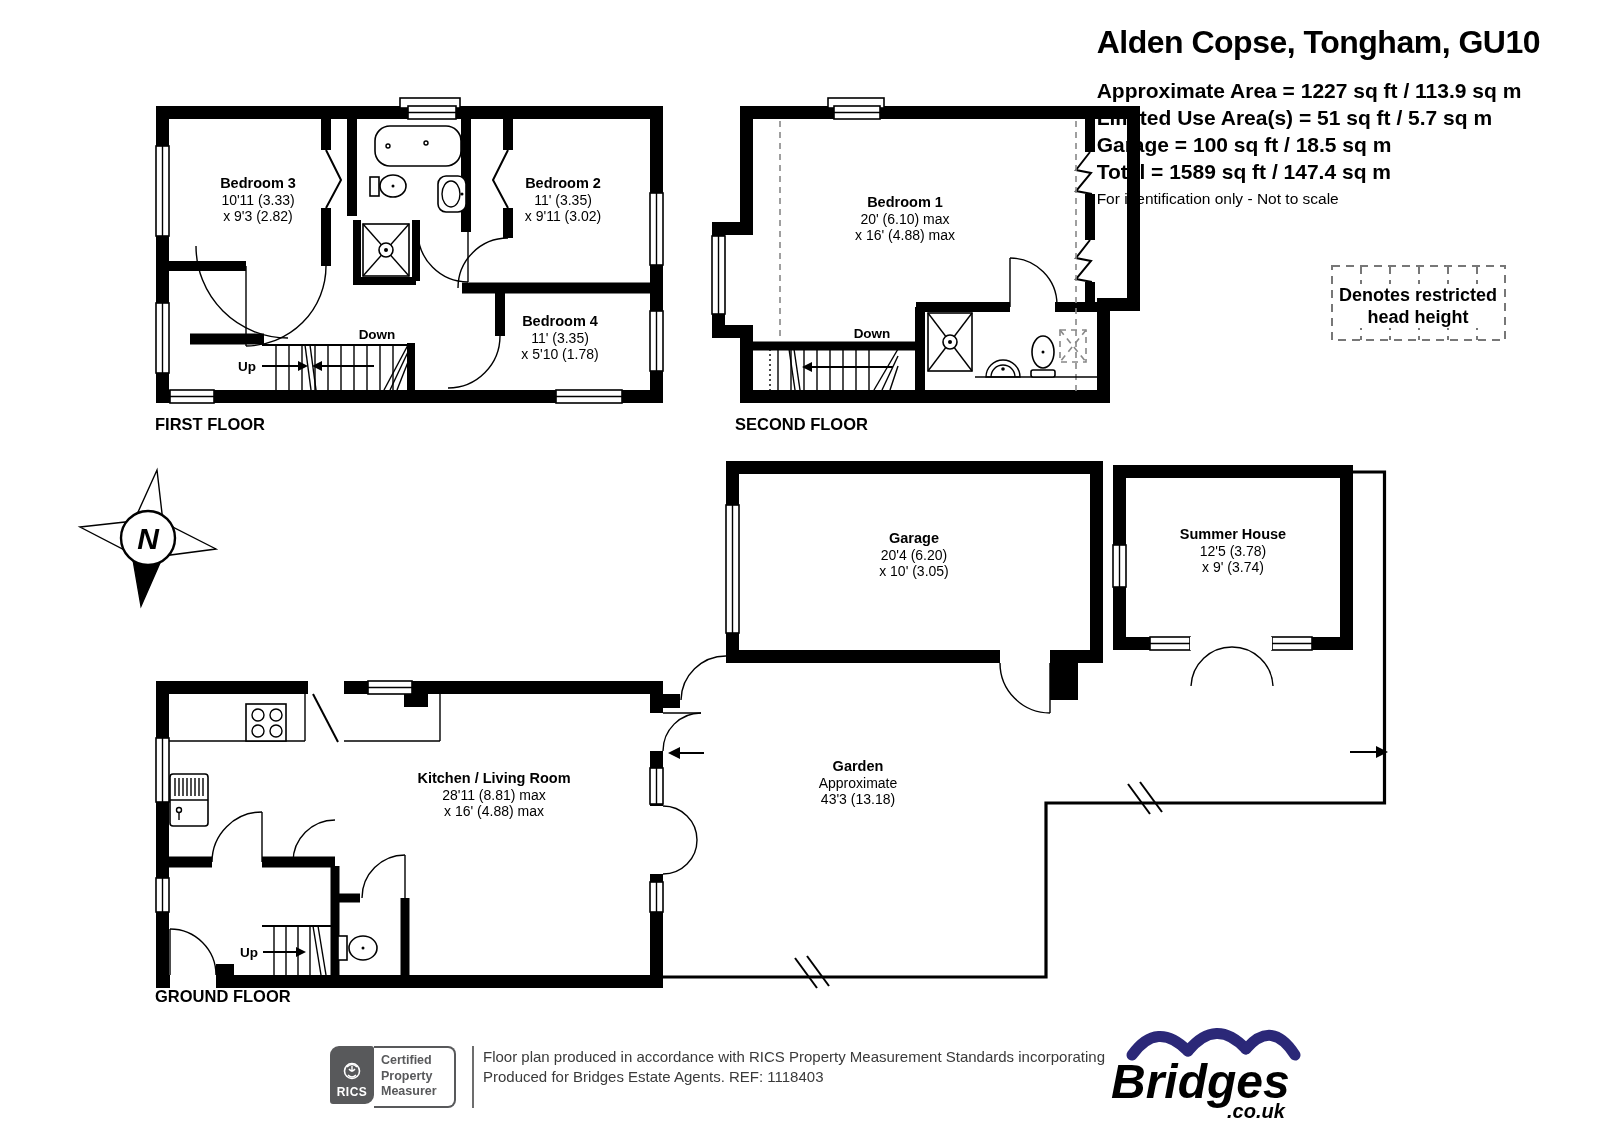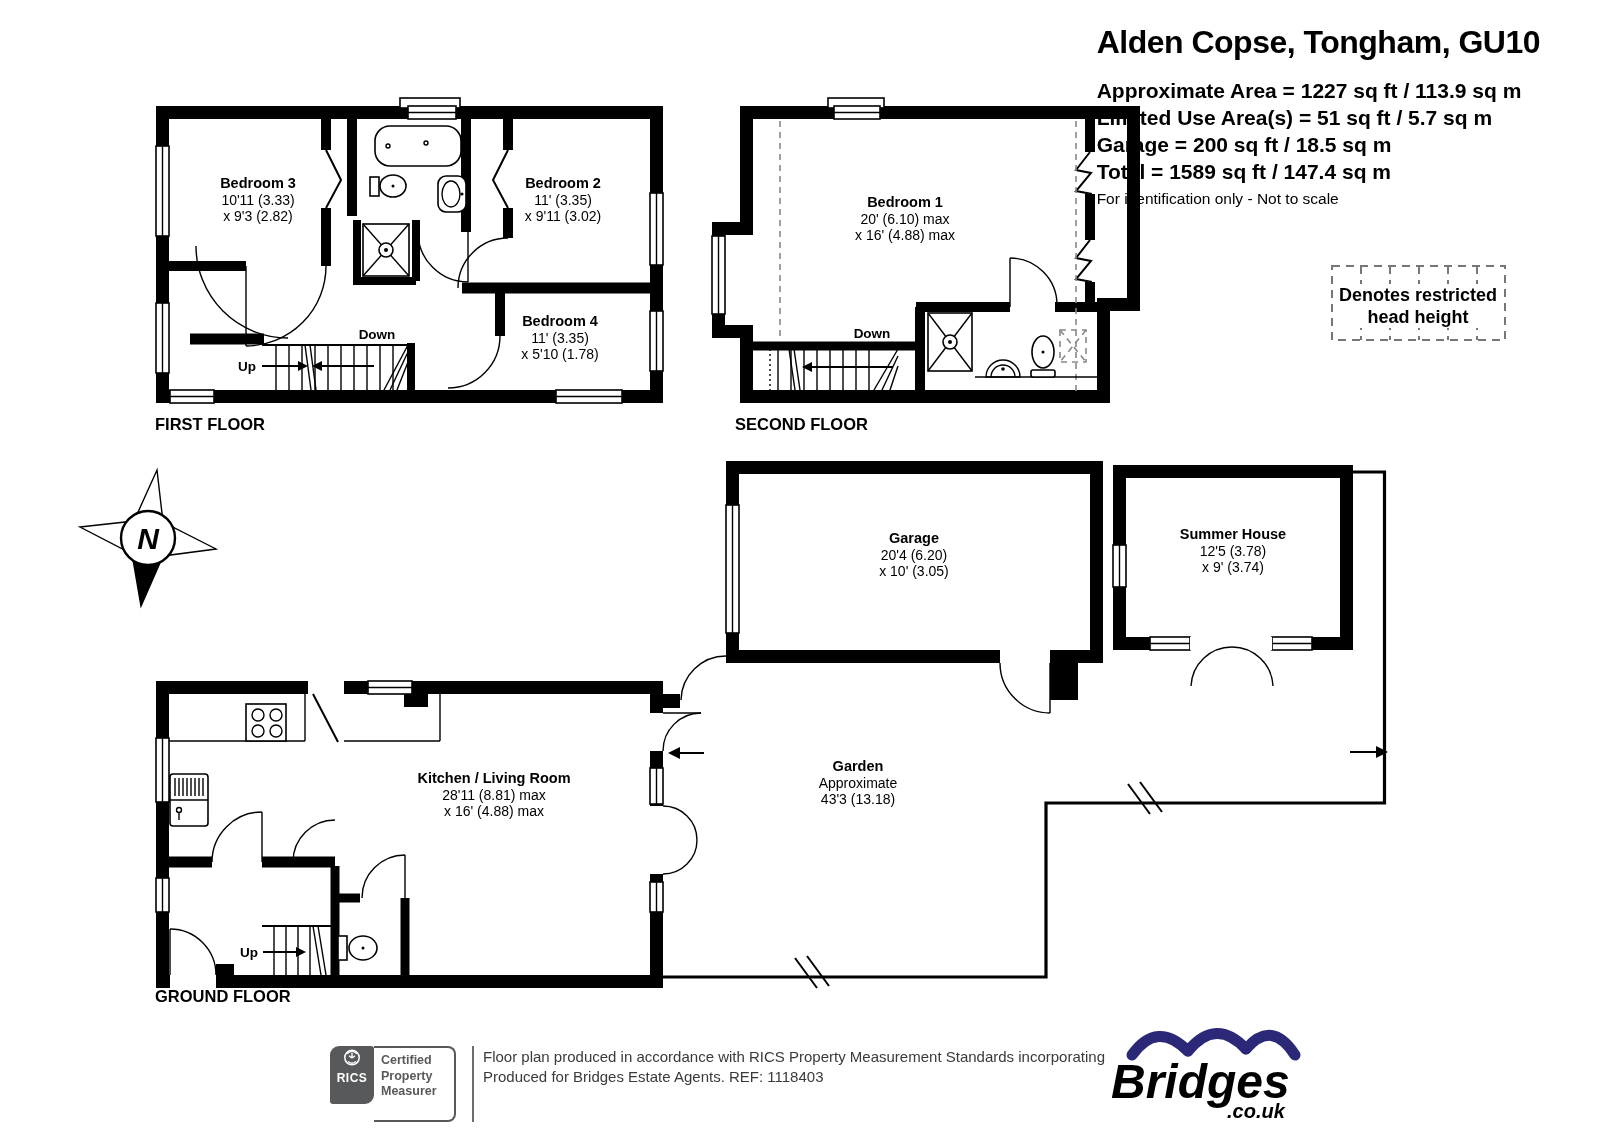"Garage = 200 sq ft" div.area-line { text: 200 -> 100 }
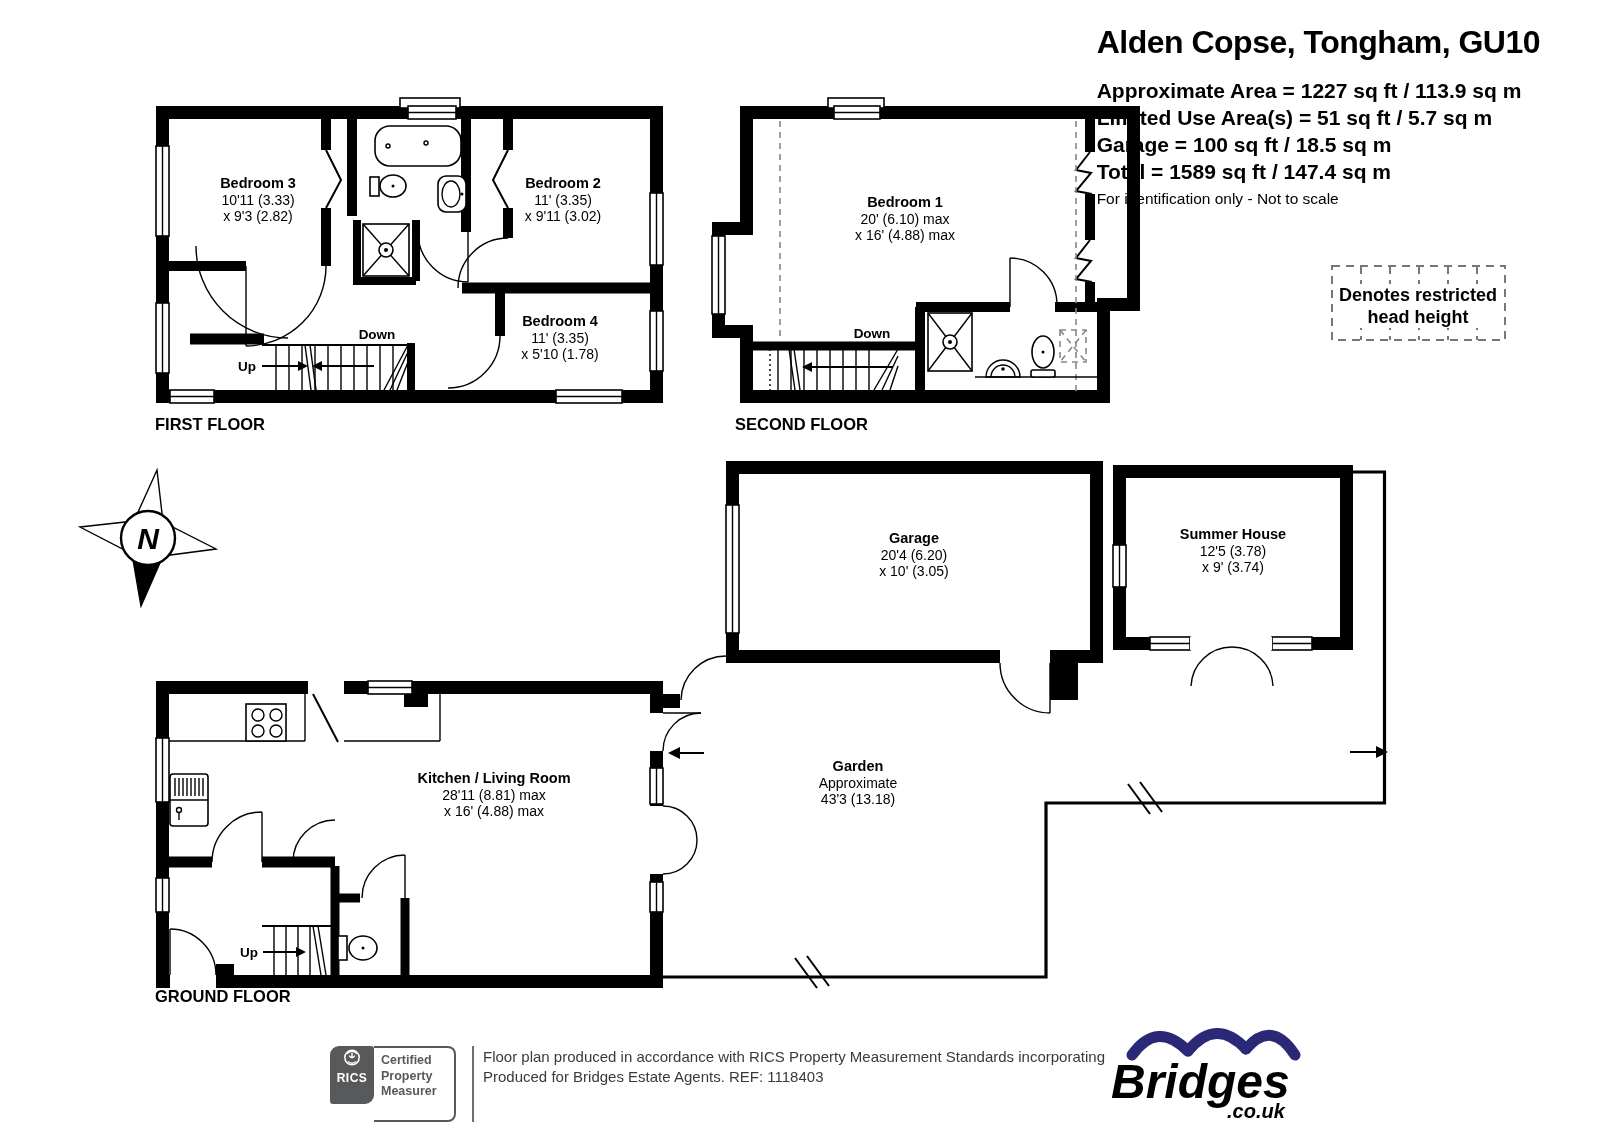"Certified" .cert-box { height: 76px -> 62px }
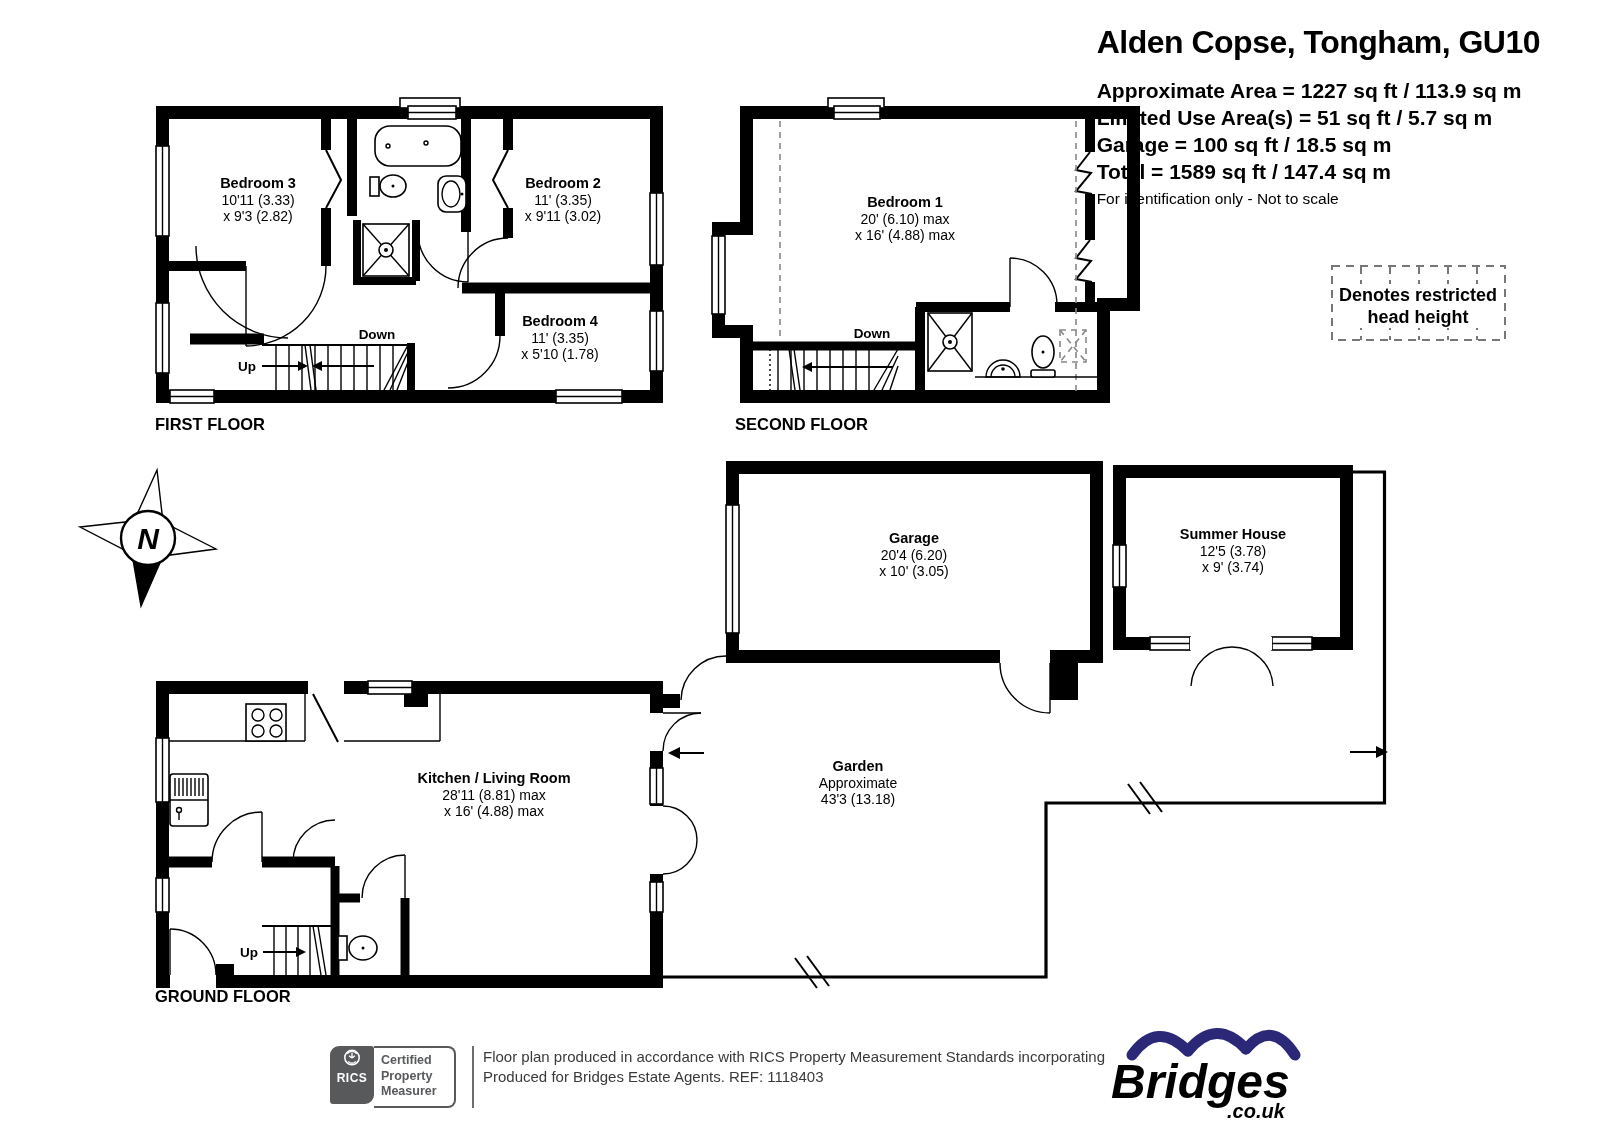"RICS" .rics-badge { padding-bottom: 19px -> 5px }
